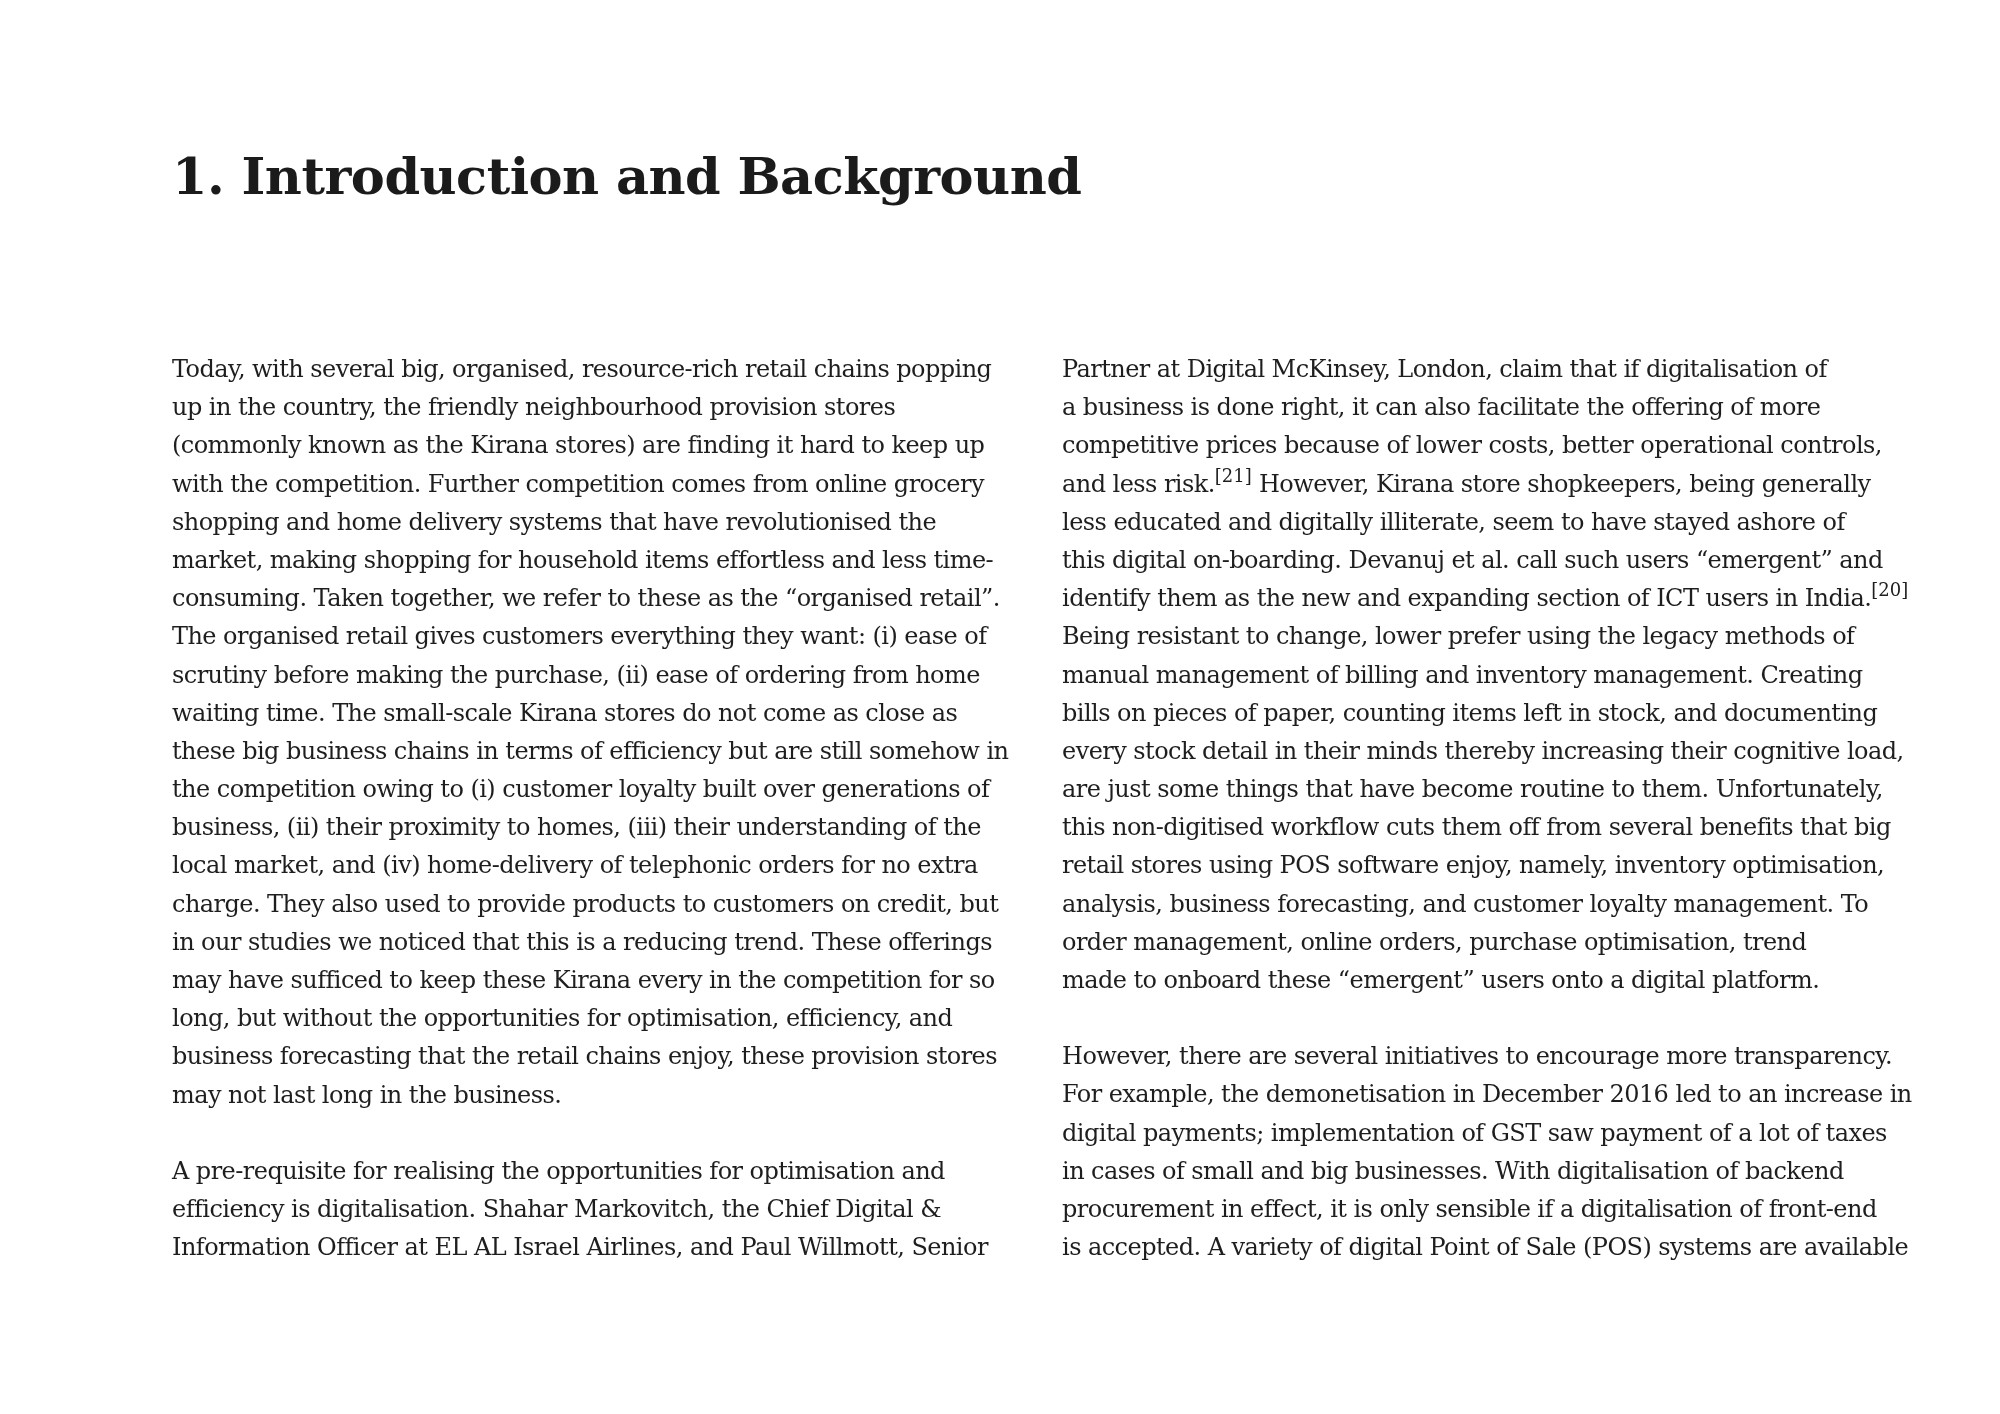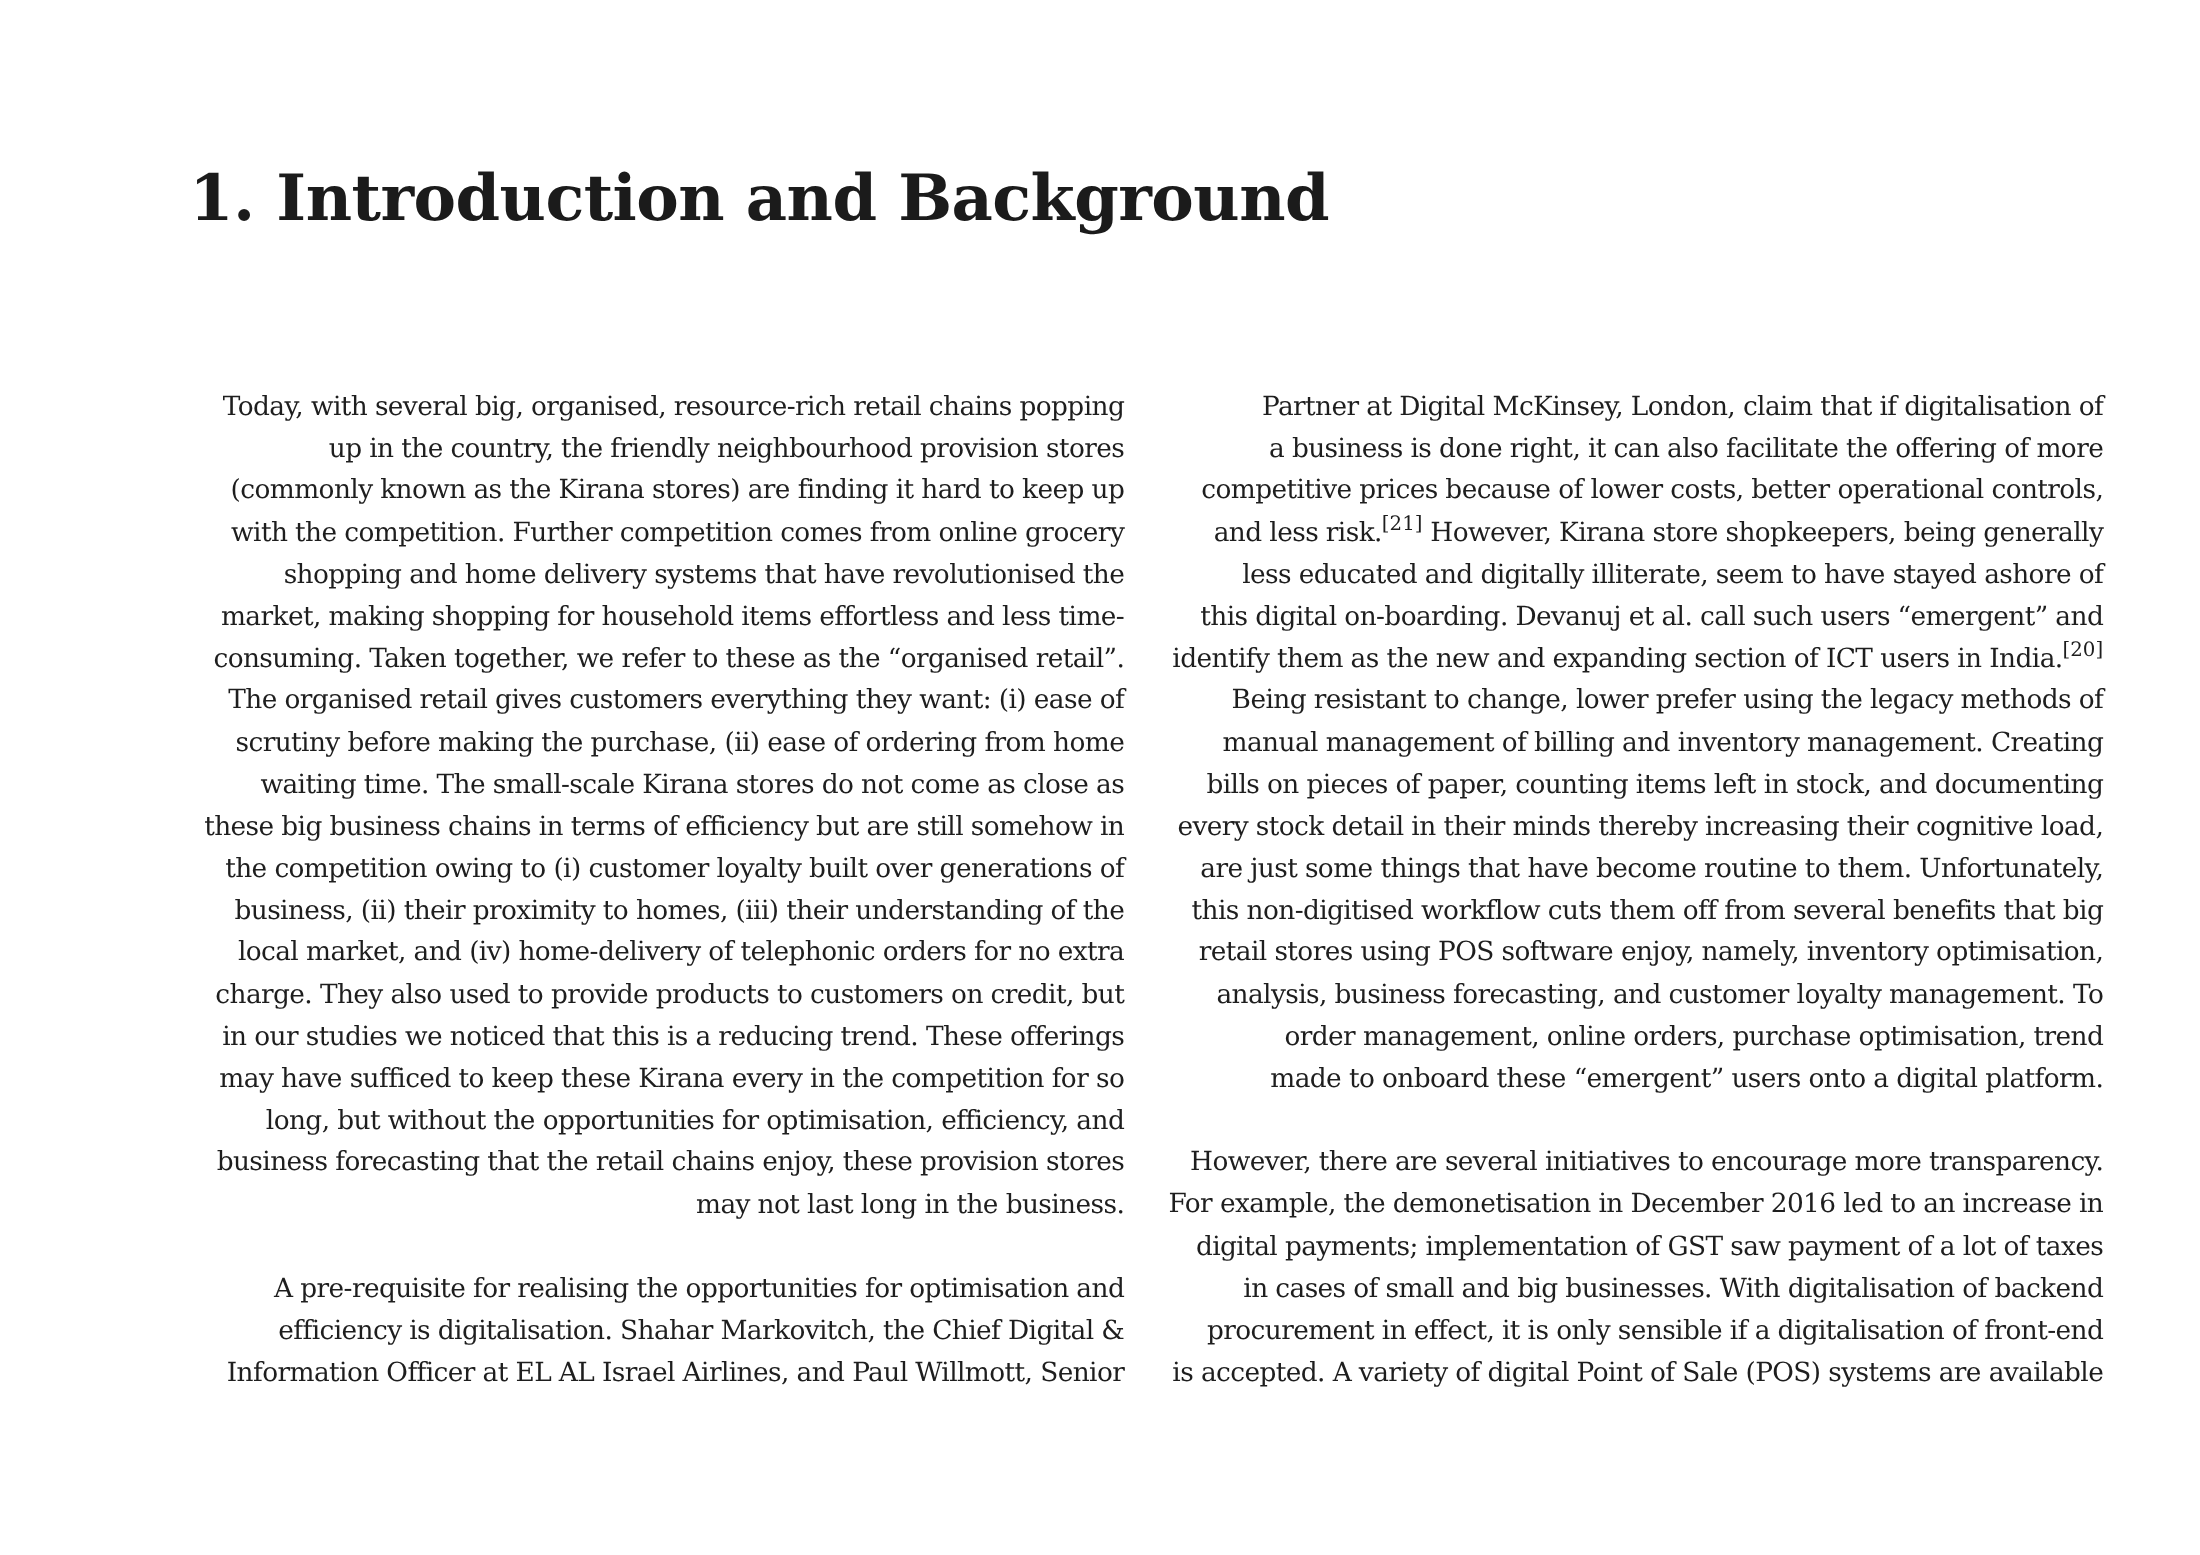"1. Introduction and Background" .heading { font-size: 58px -> 51px }
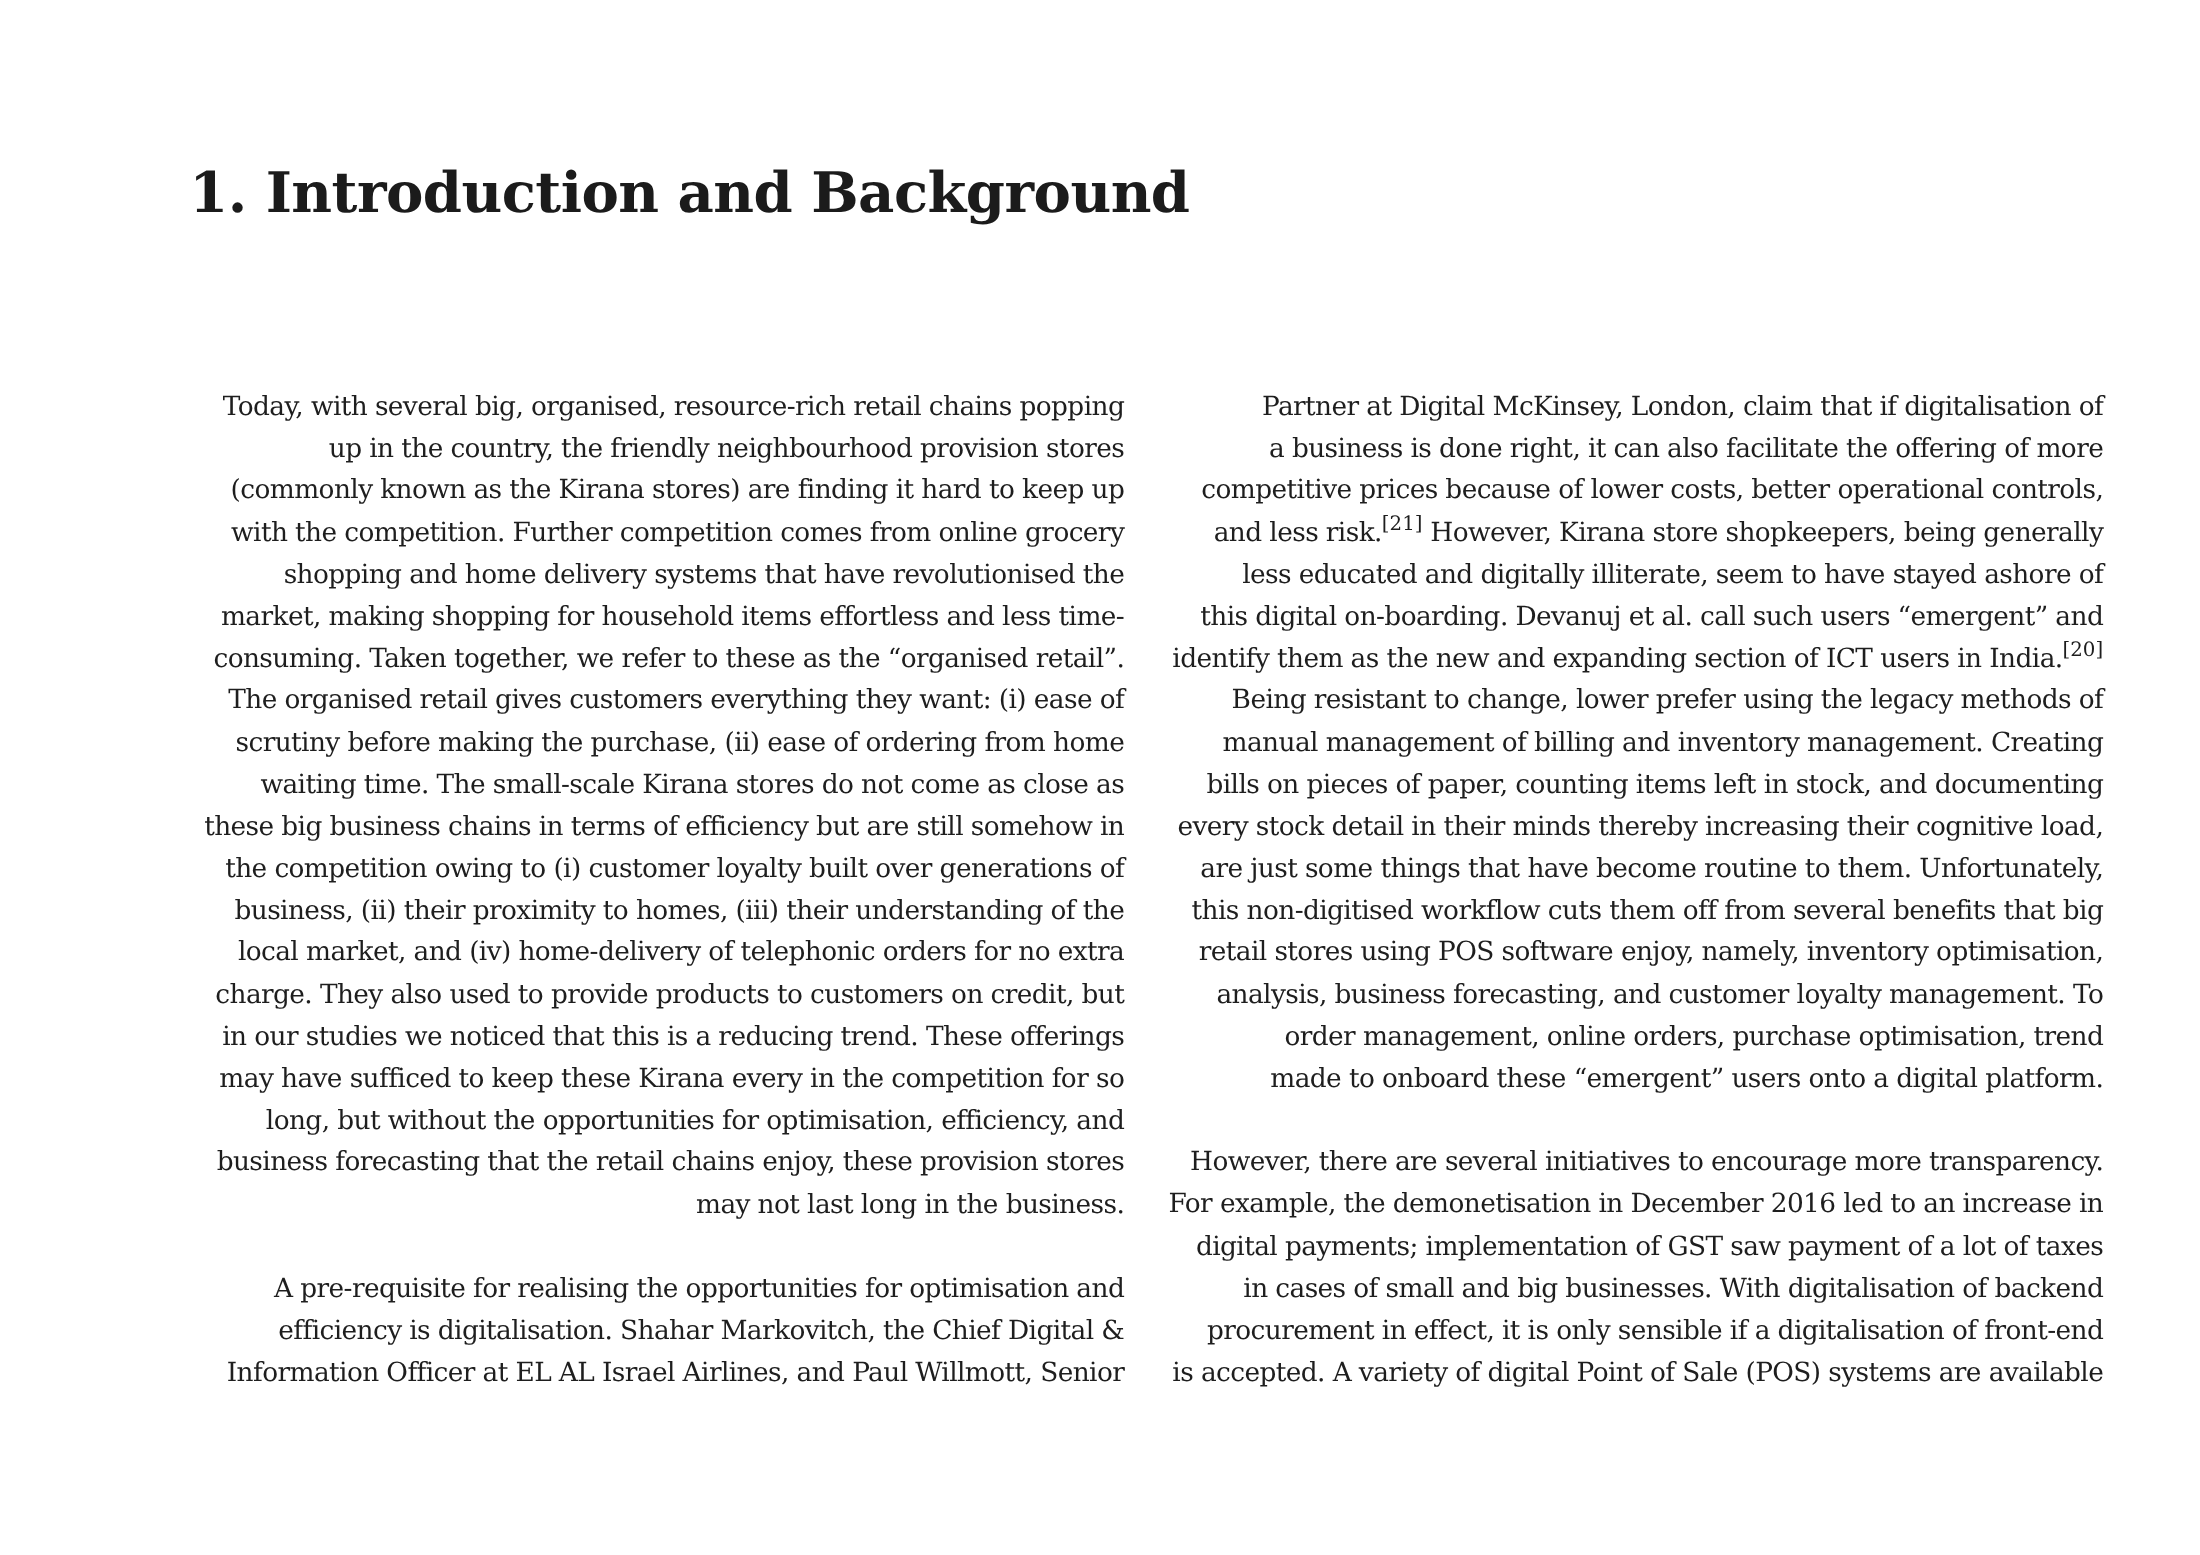"Today, with several big, organised," .para { text-align: right -> none }
